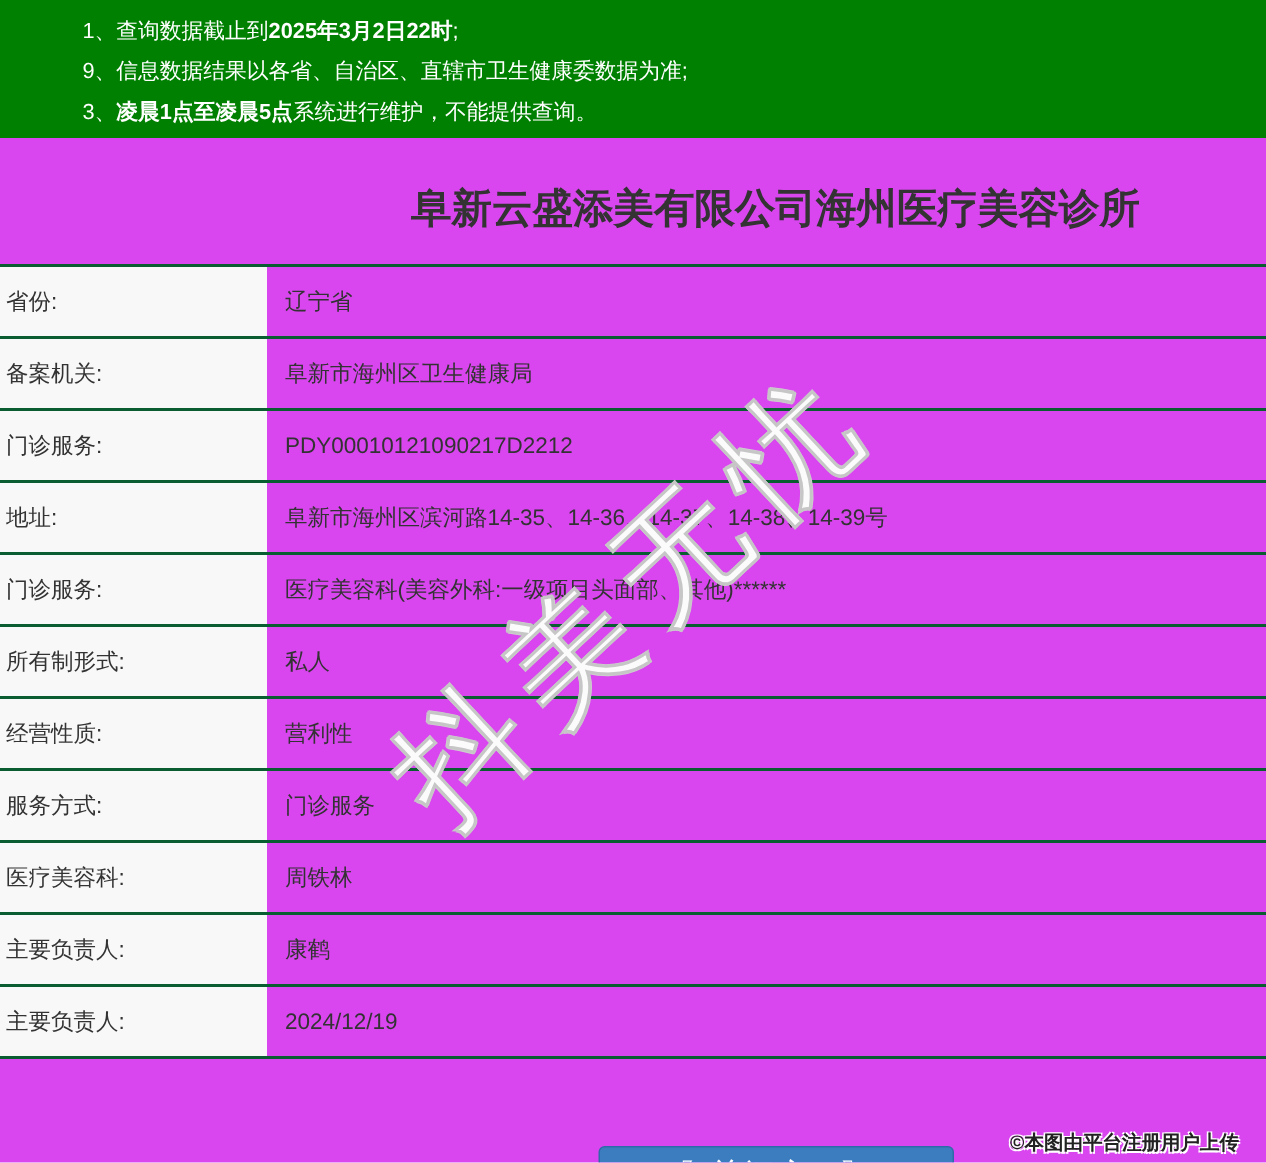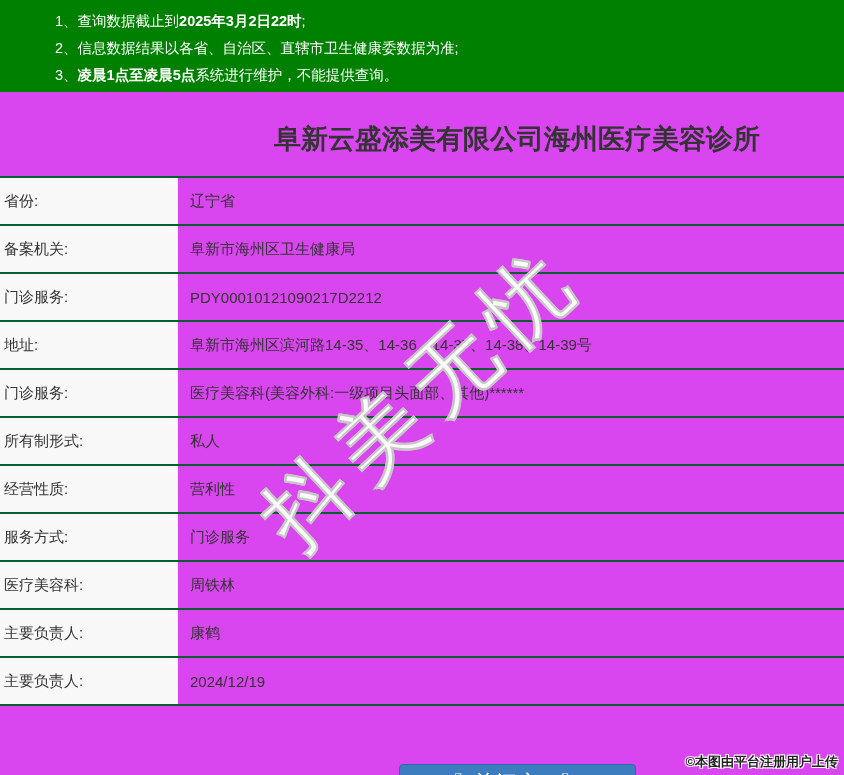"2、信息数据结果以各省、自治区、直辖市卫生健康委数据为准;" span { text: 2 -> 9 }
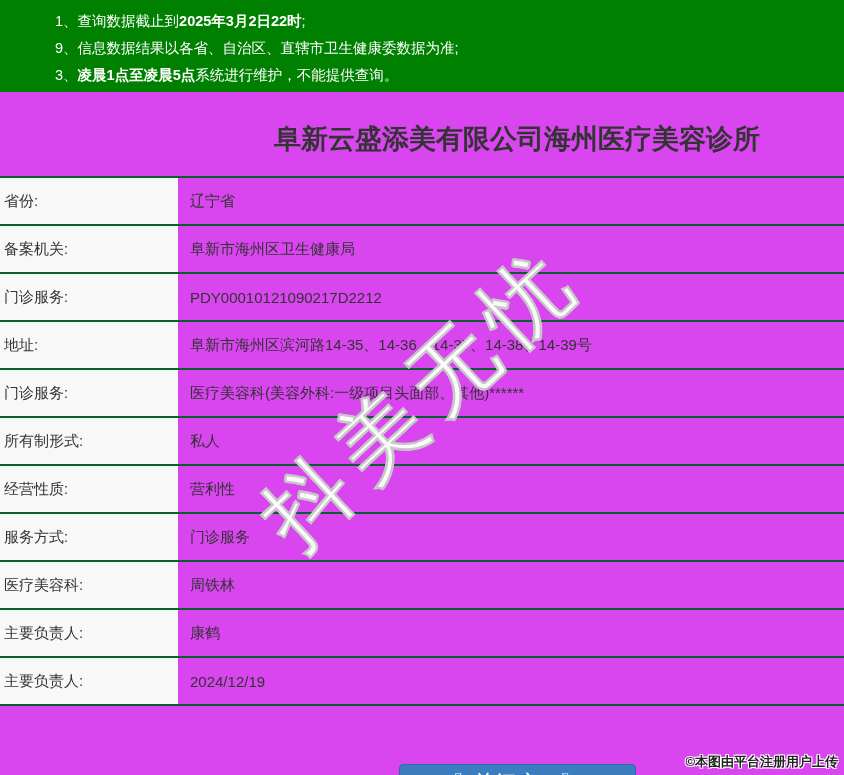"©本图由平台注册用户上传" .attribution { right: 6px -> 18px }
